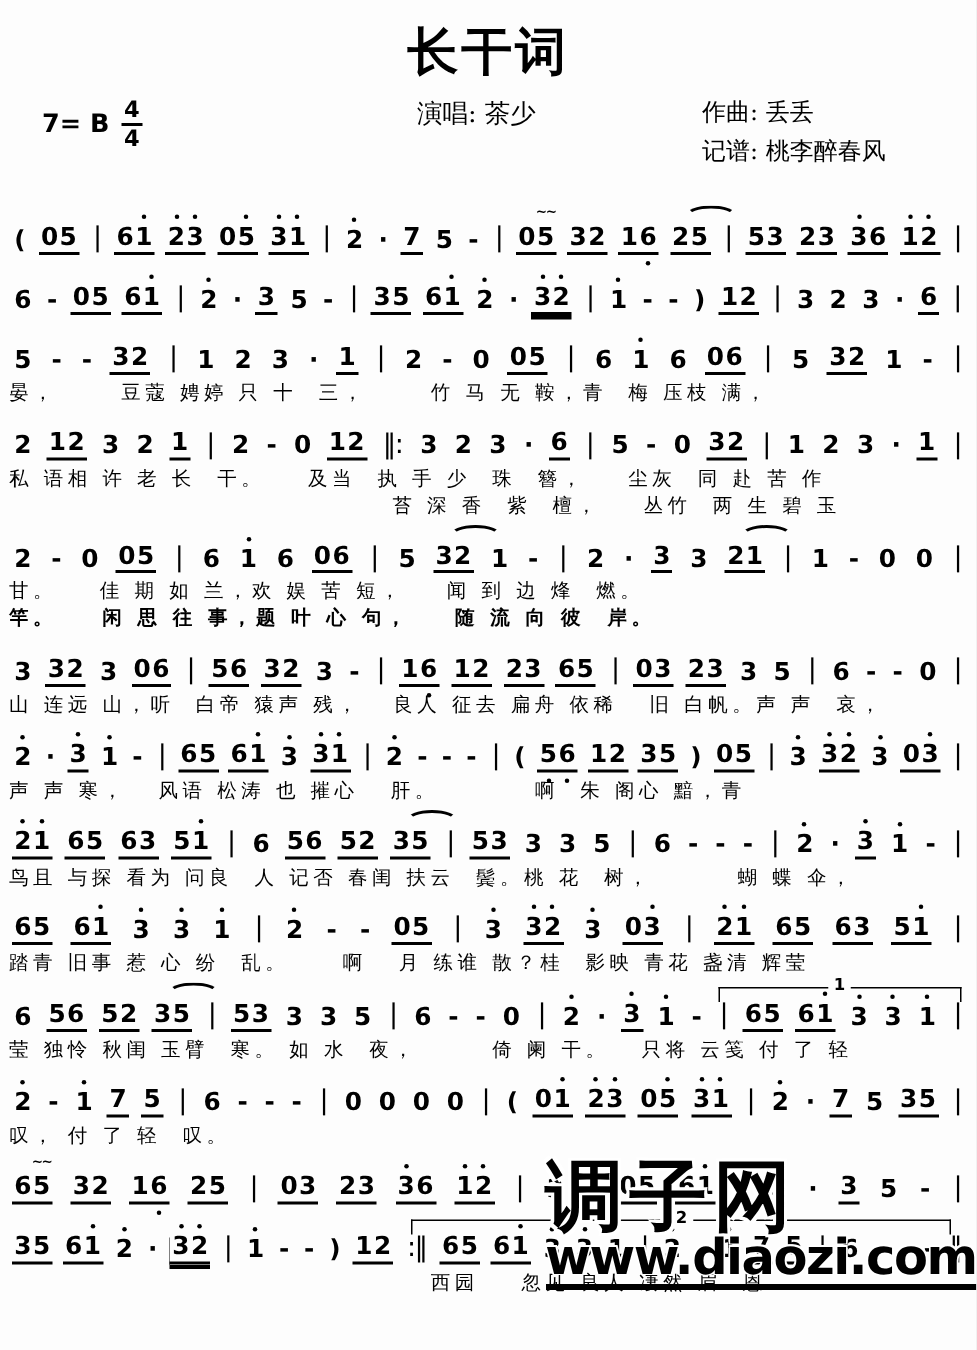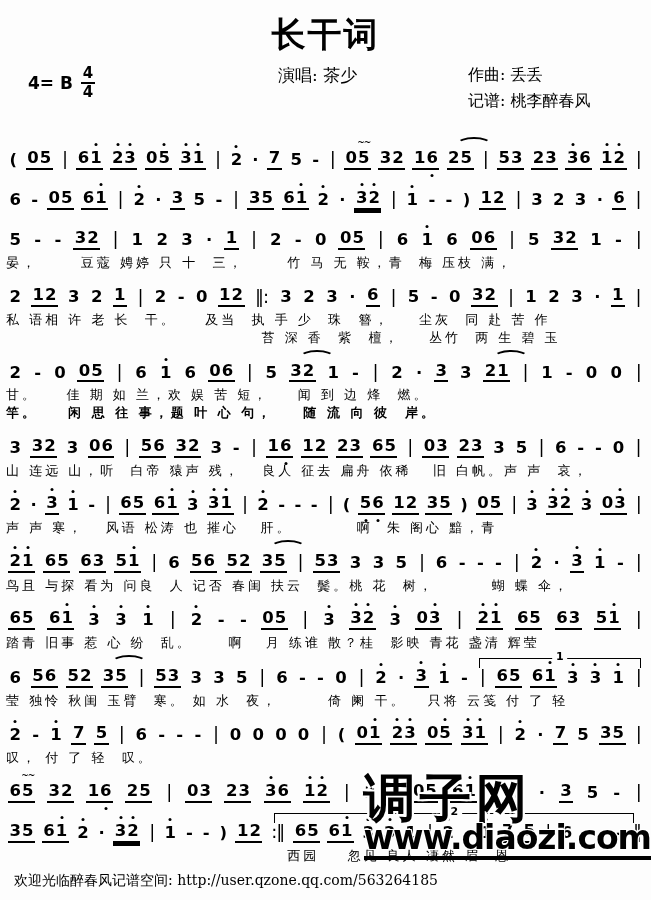"4= B" span { text: 4 -> 7 }
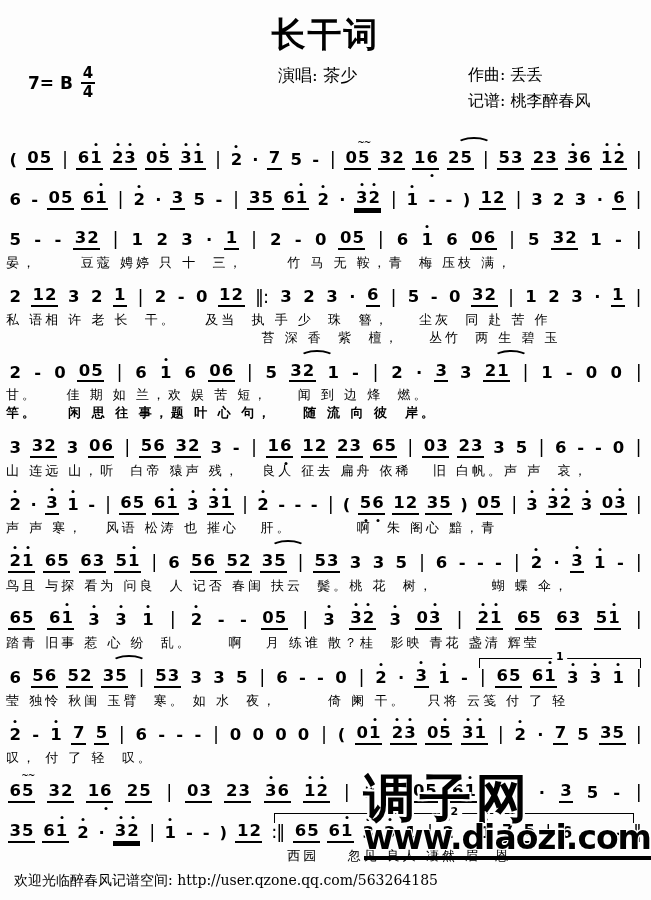"欢迎光临醉春风记谱空间:" div.footer { html: <div>欢迎光临醉春风记谱空间: http://user.qzone.qq.com/563264185</div> -> none }
